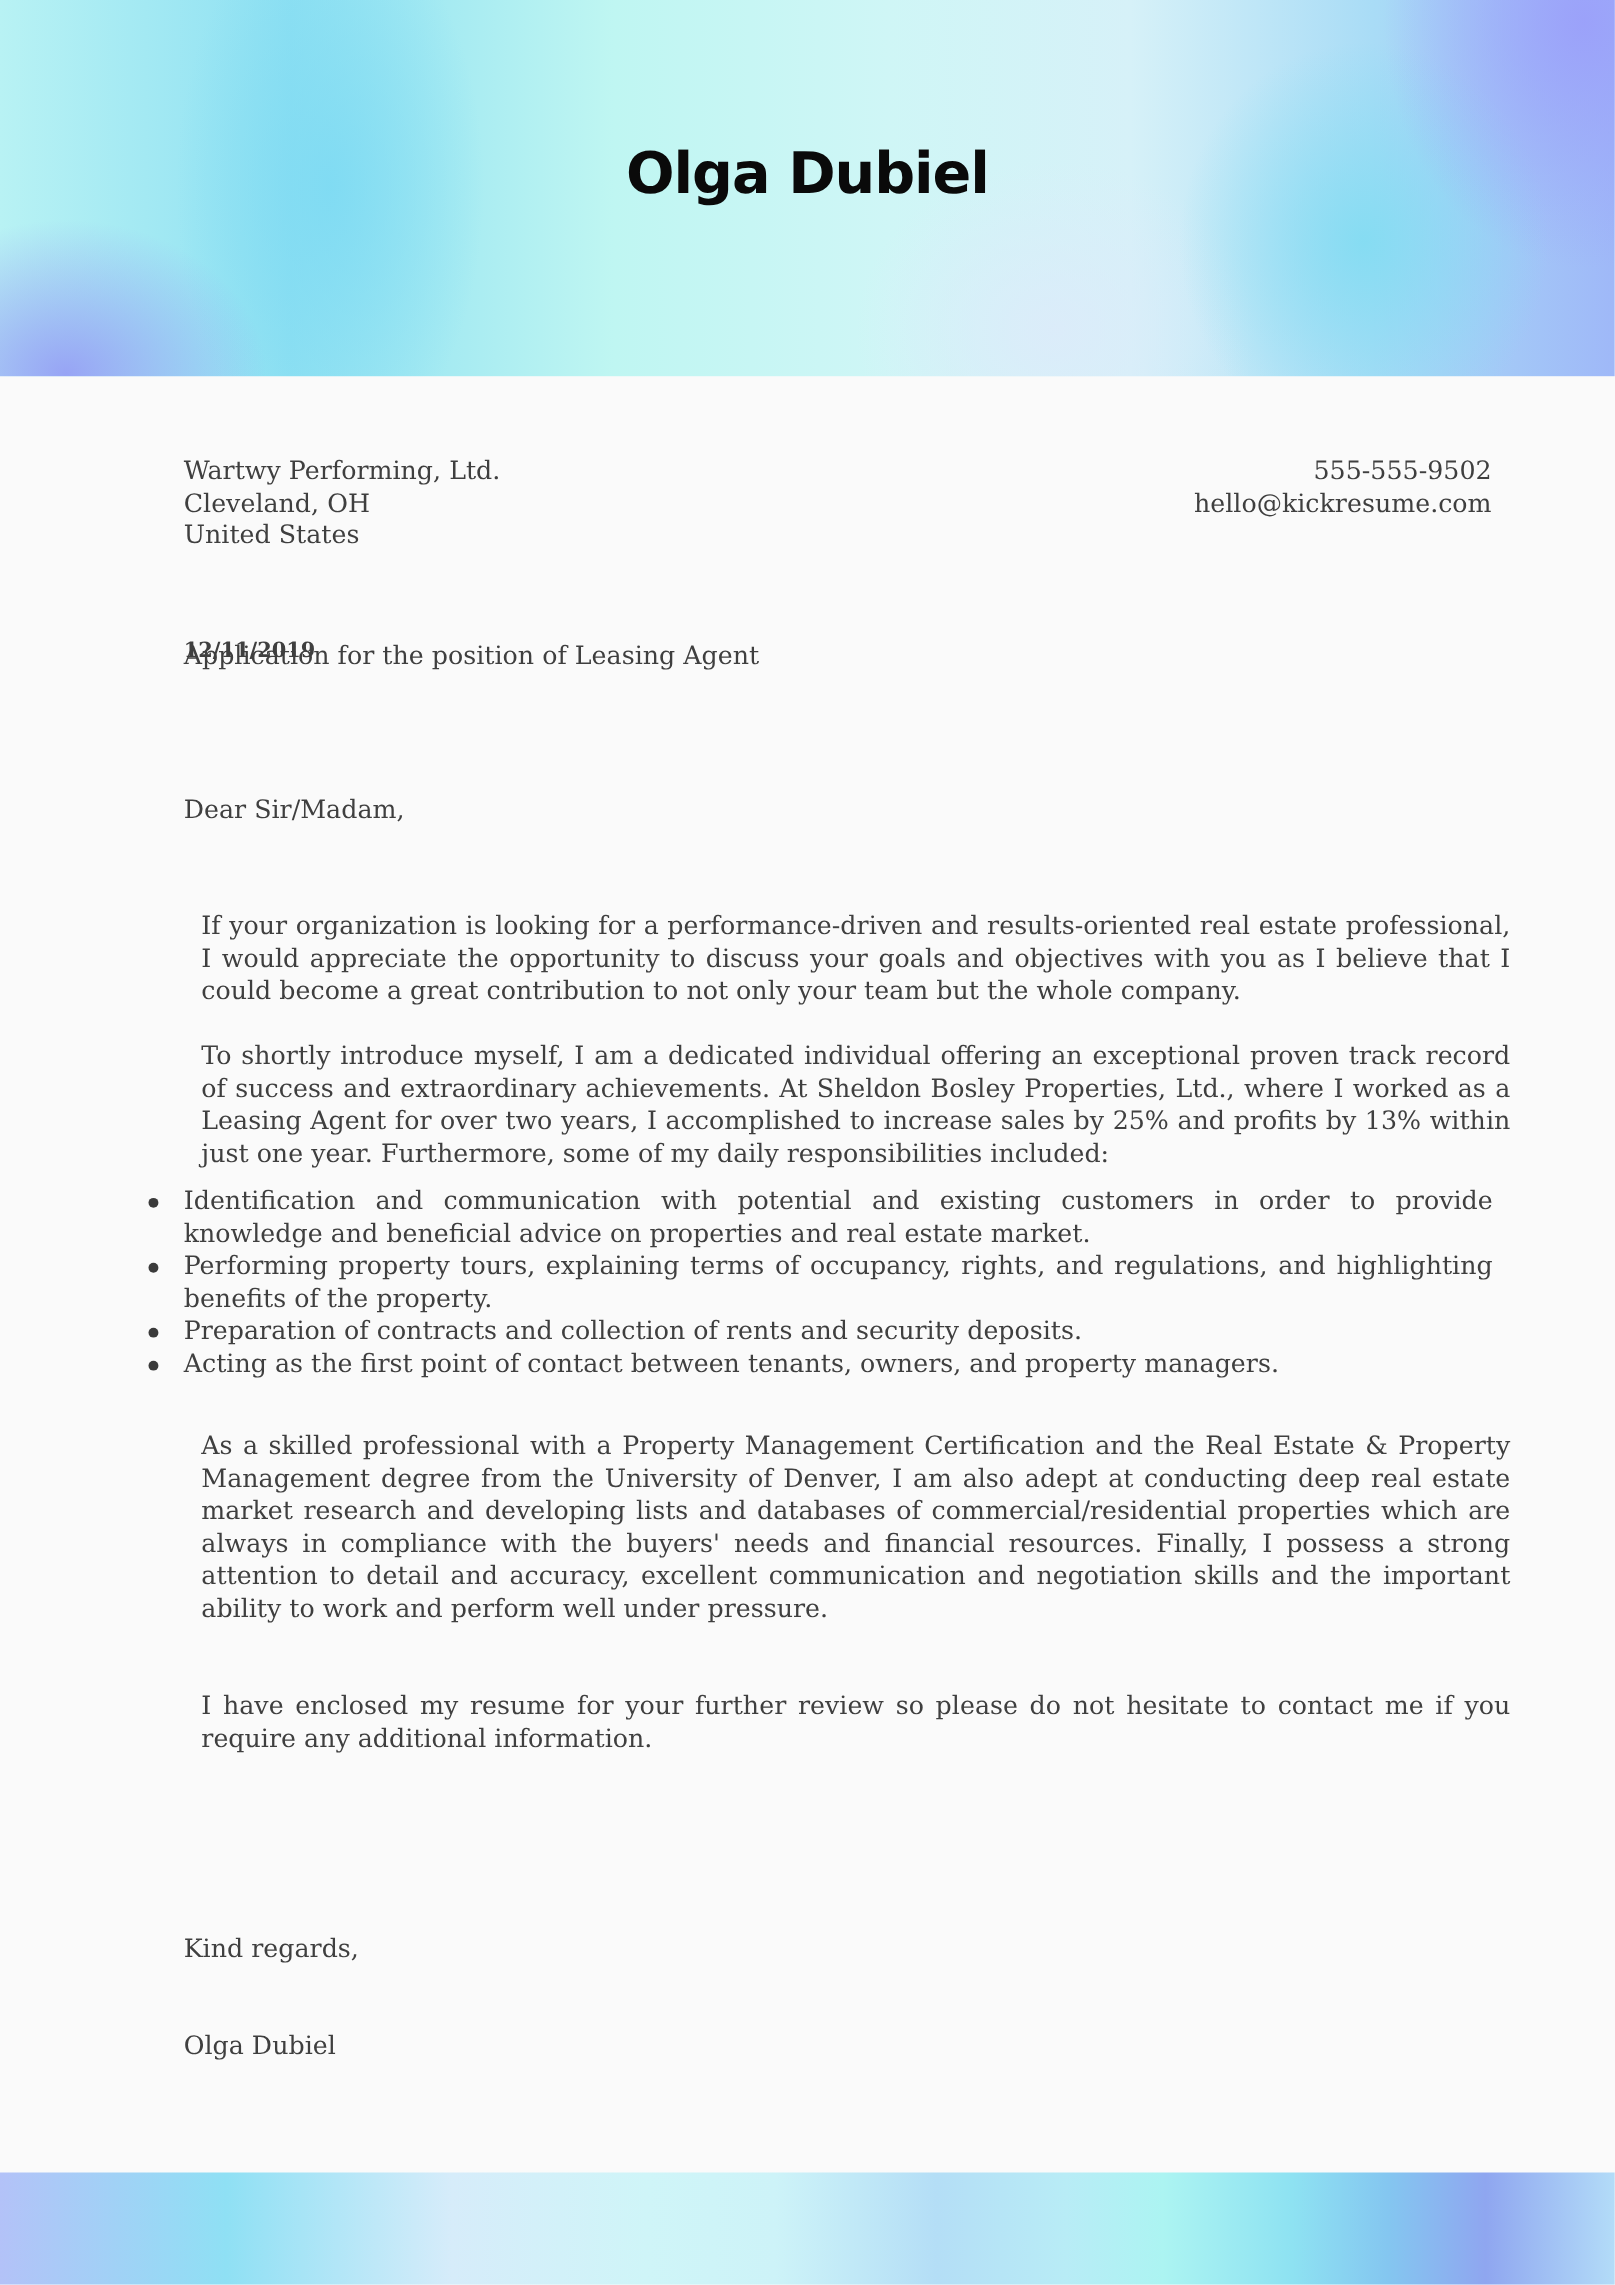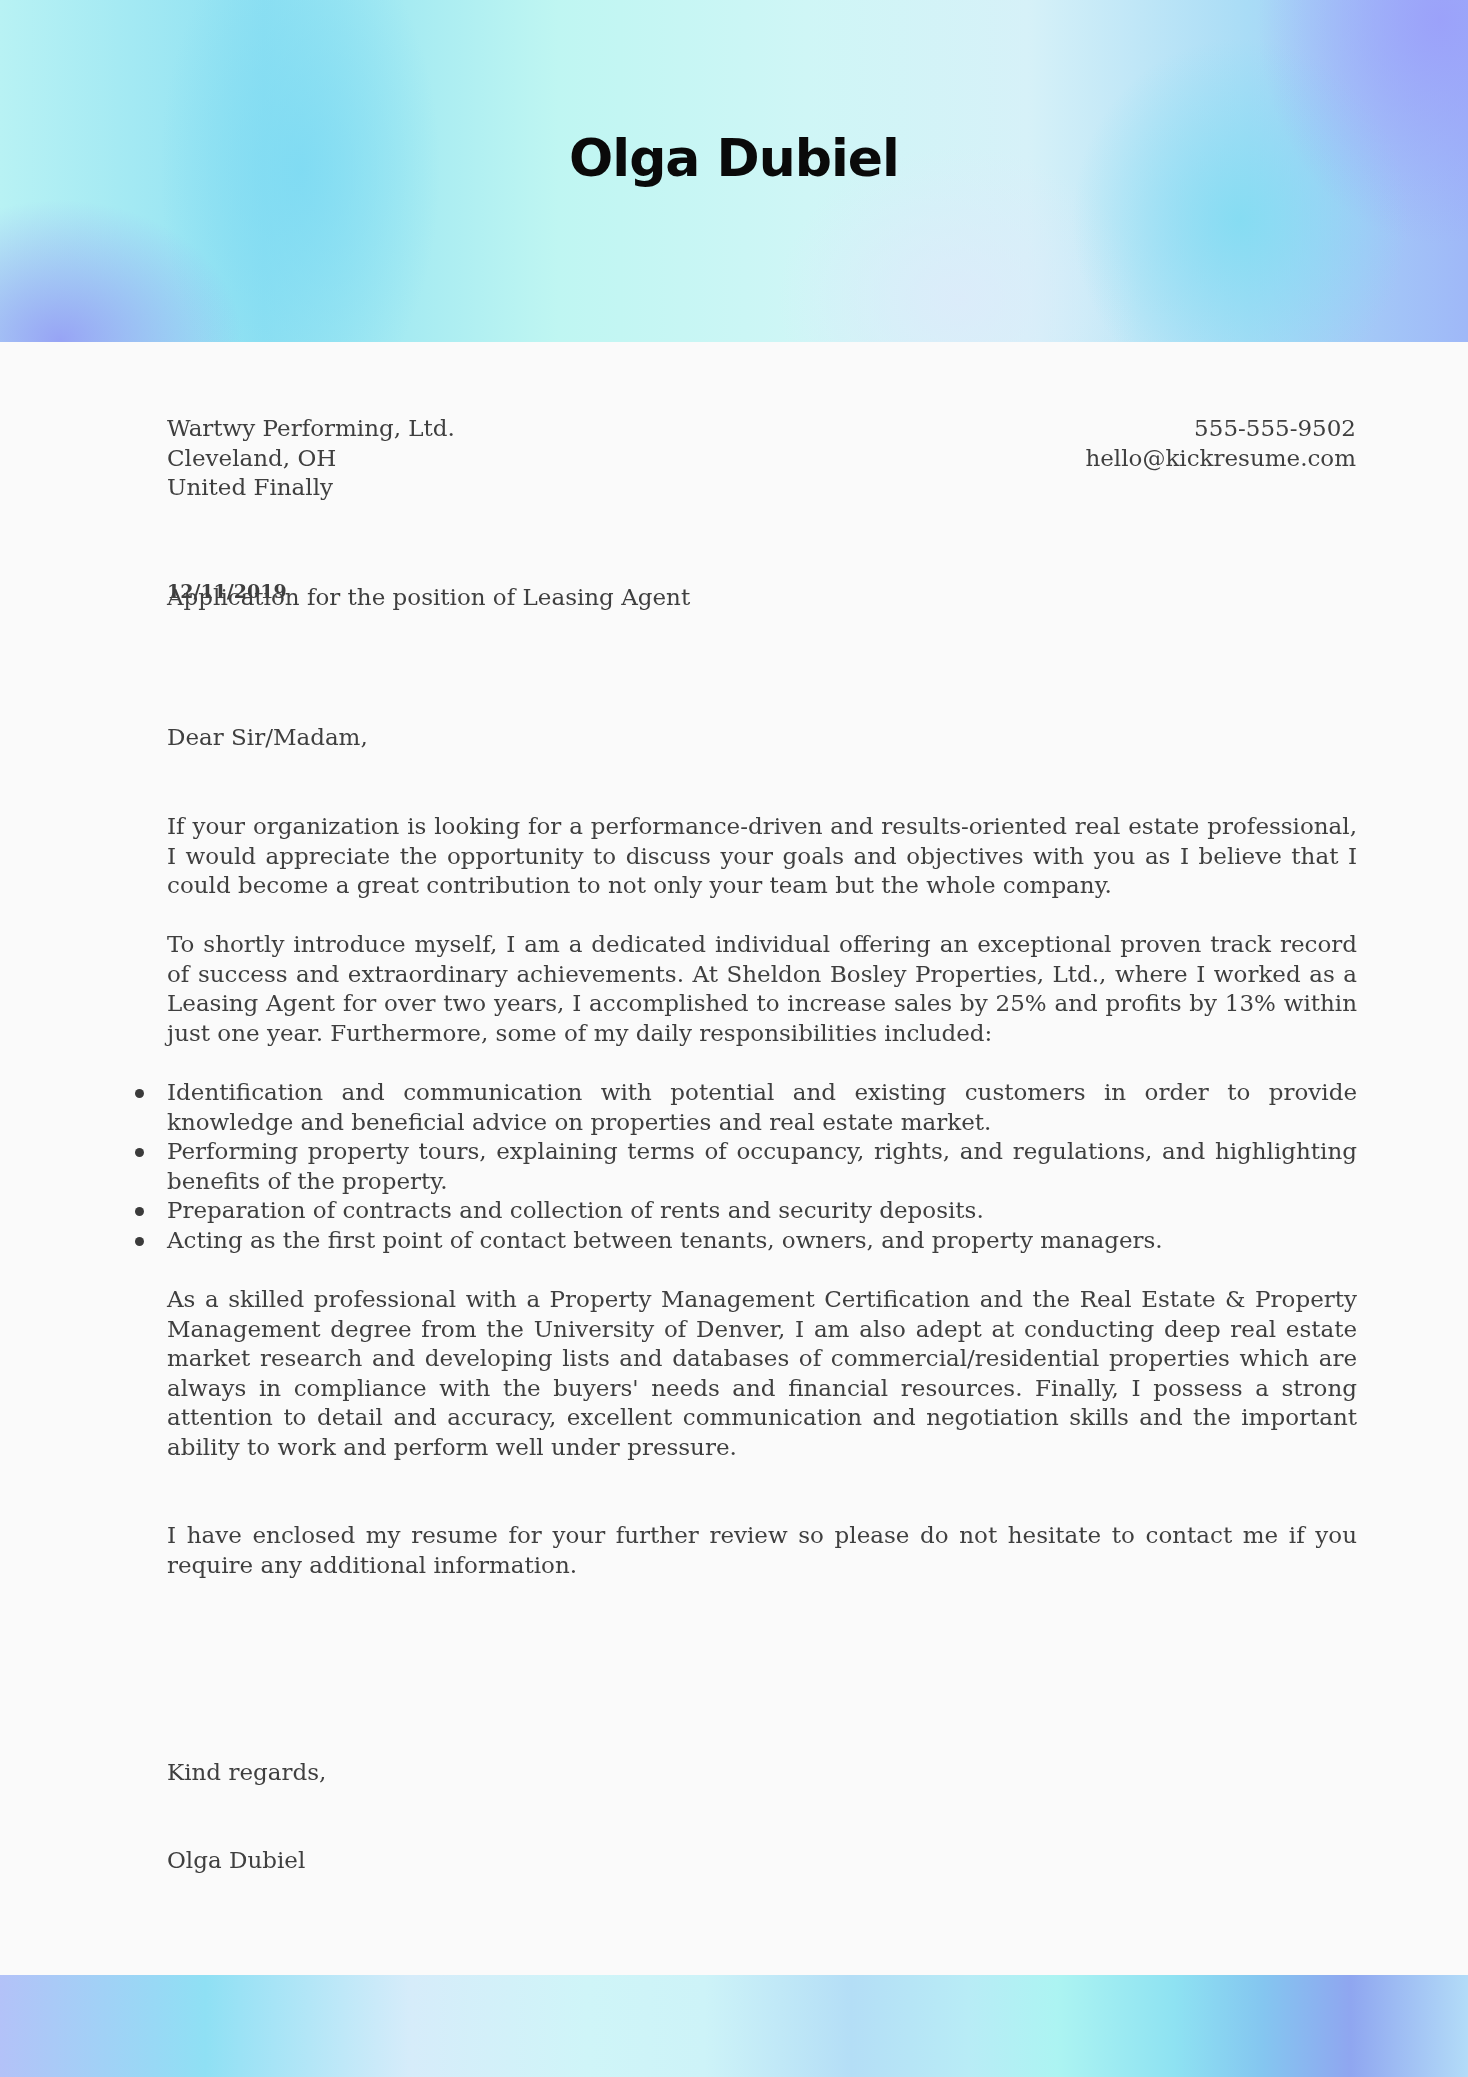"United Finally" span.line { text: Finally -> States }
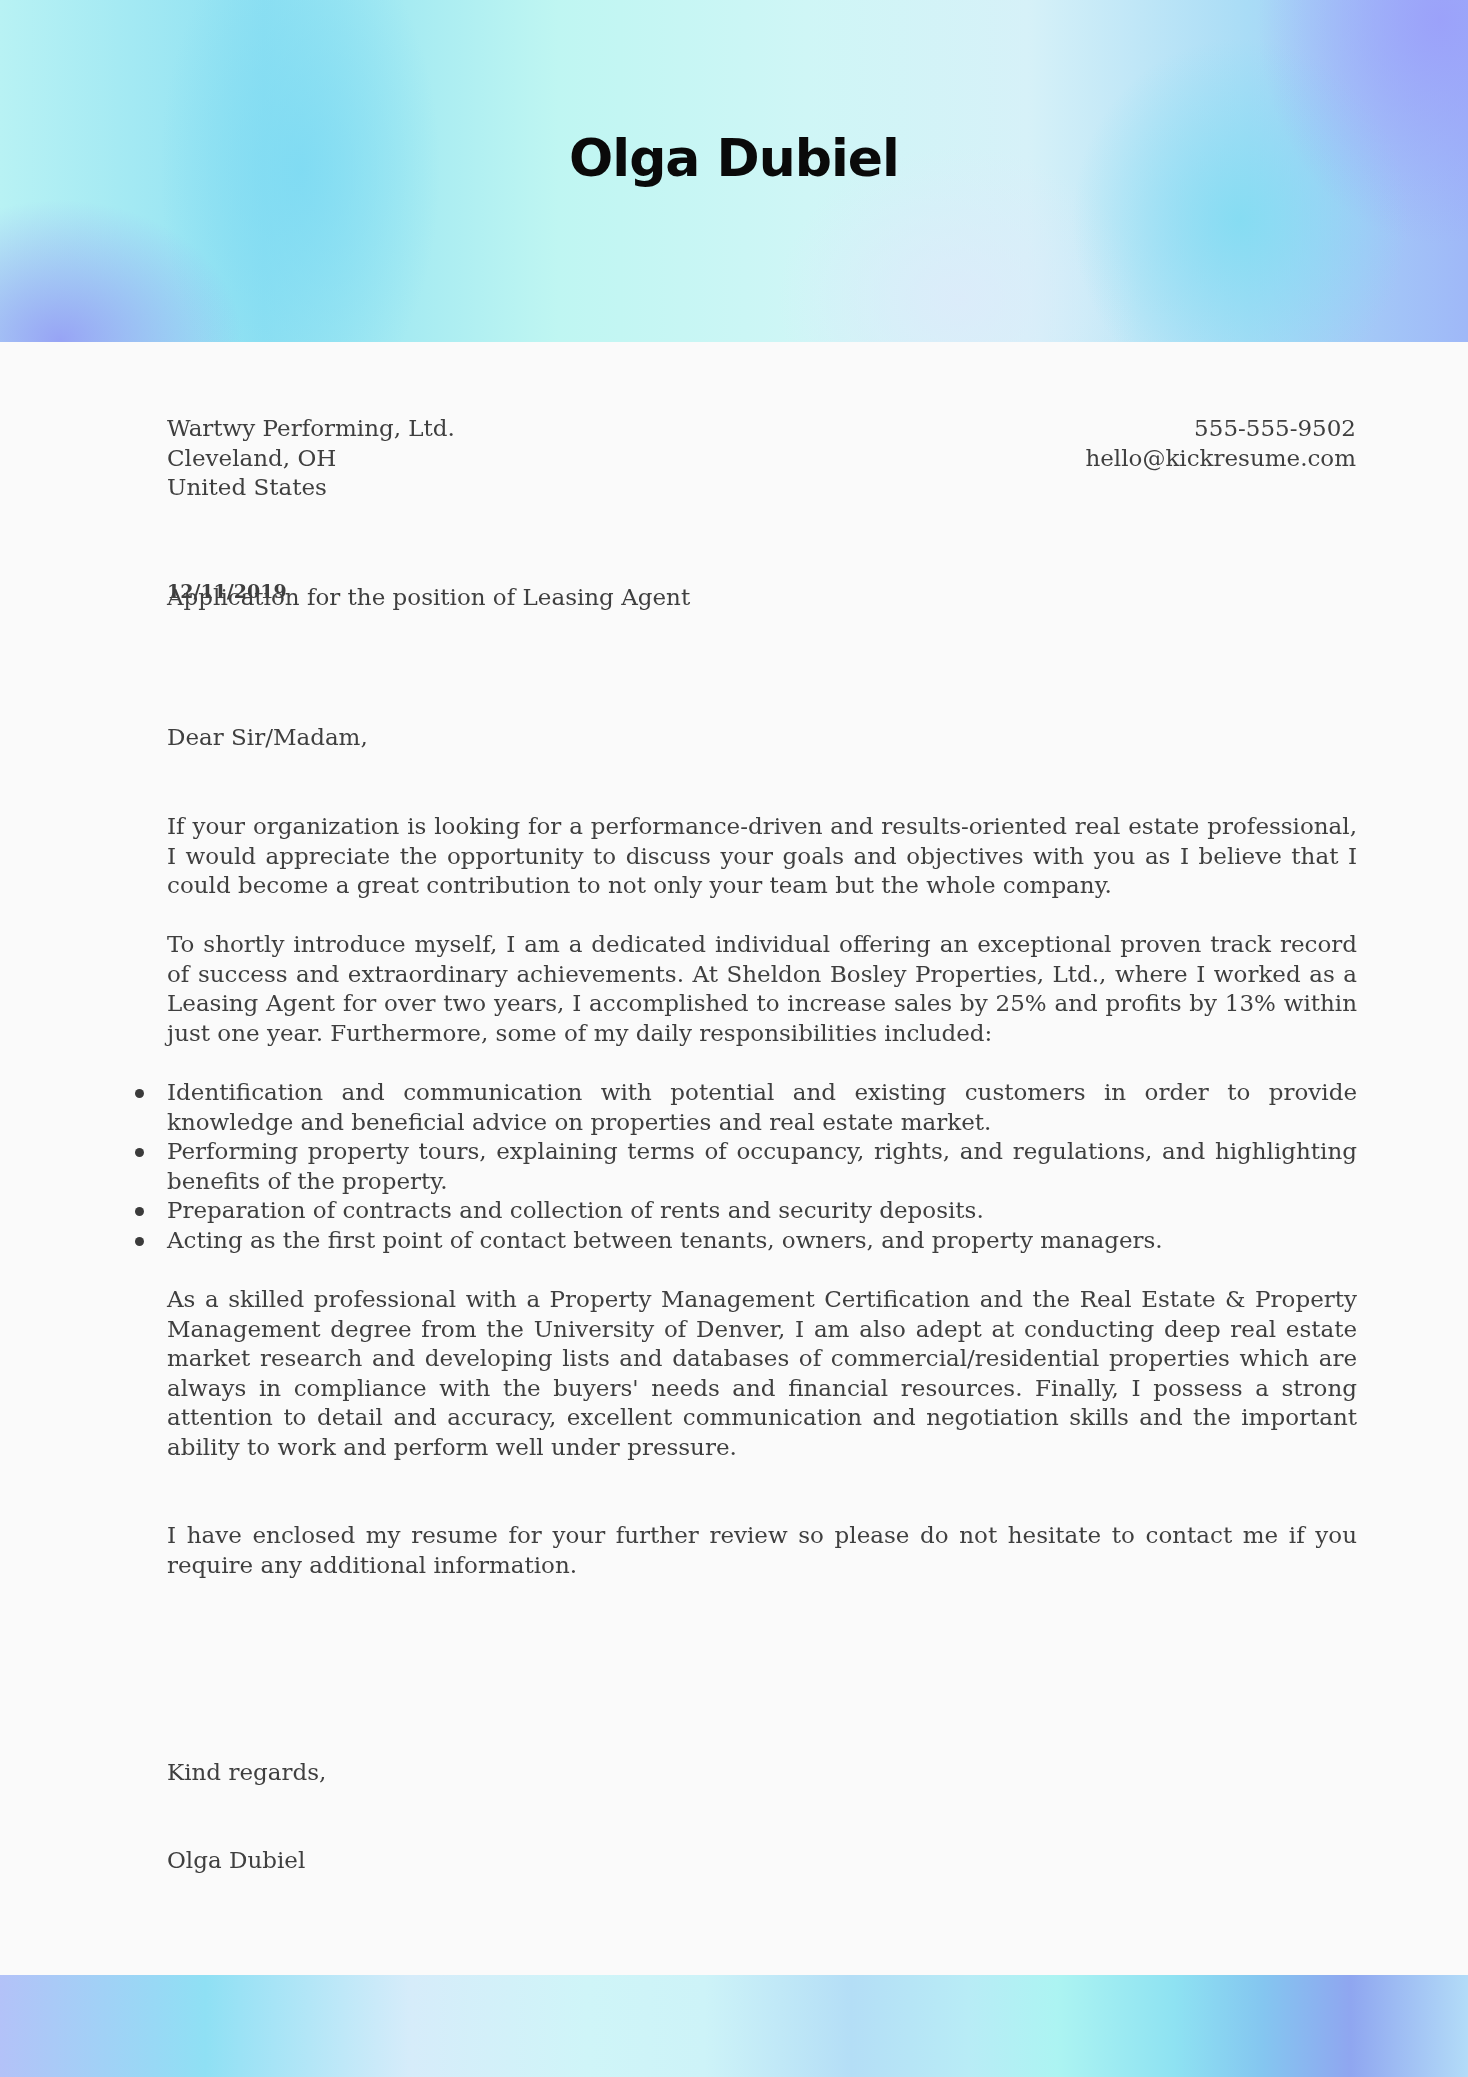"If your organization is looking" .para { margin: 0 -> 16px }
